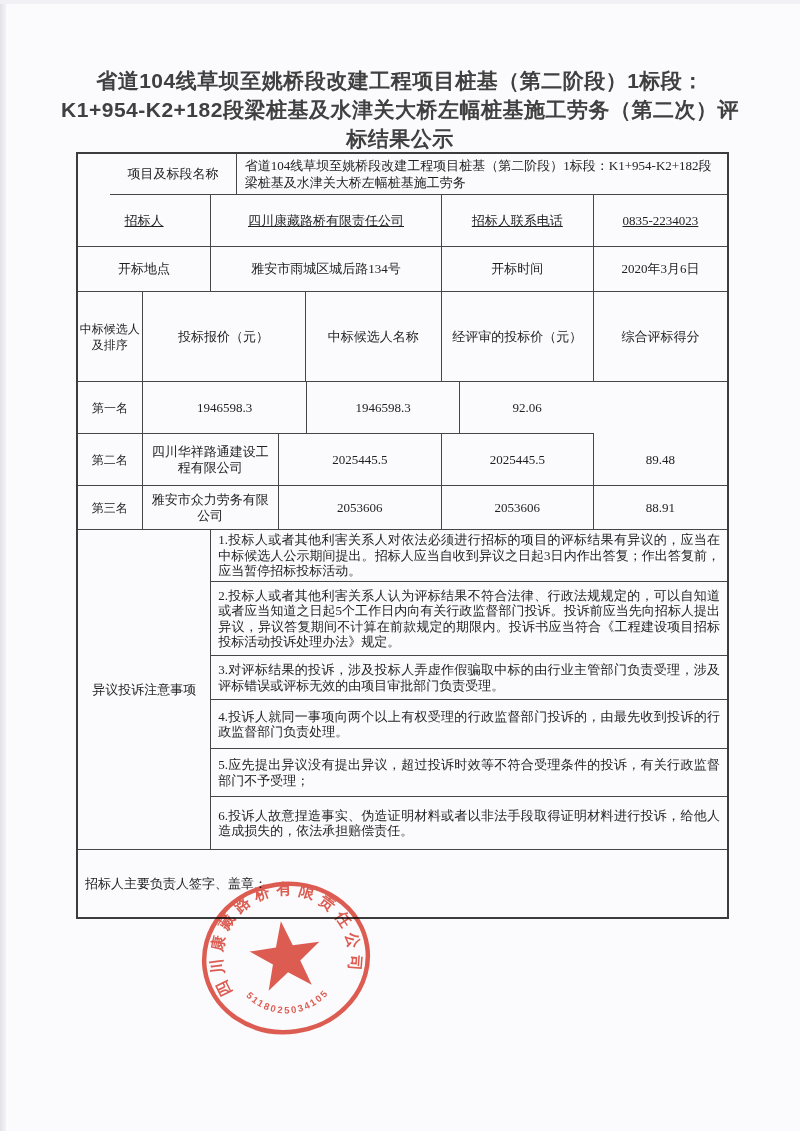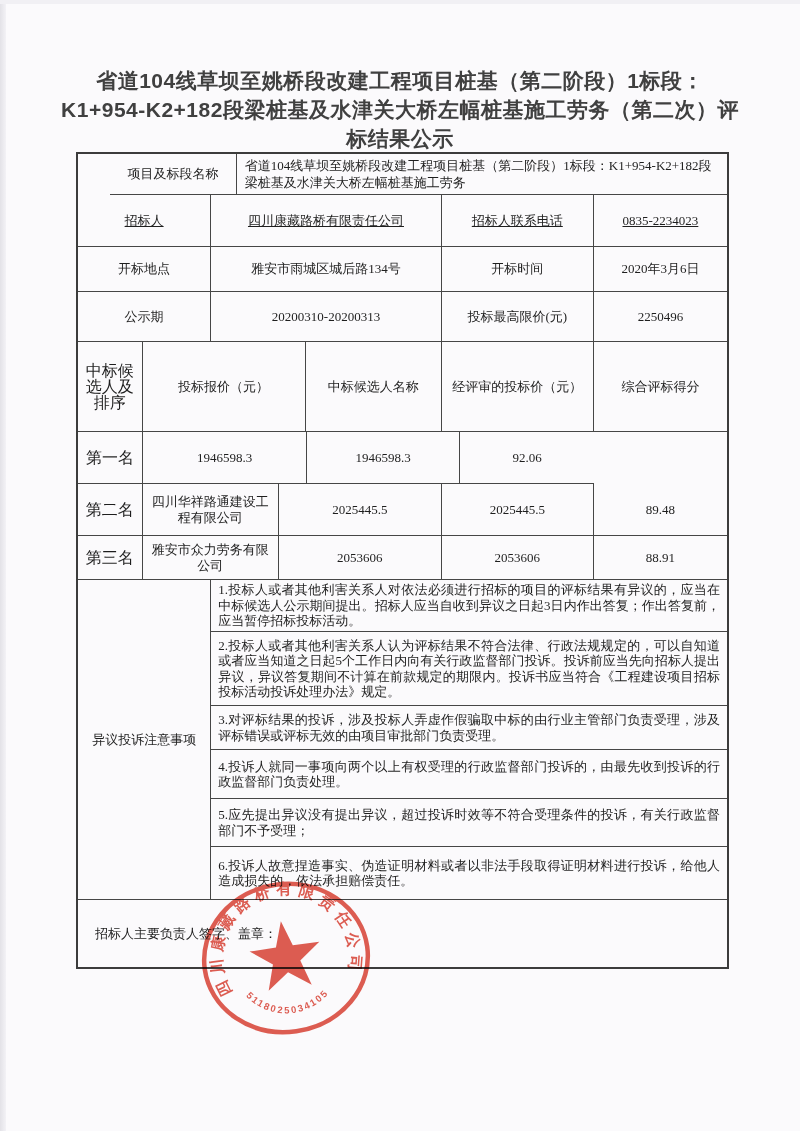"公示期" div.row { html: <div> <div>公示期</div> <div>20200310-20200313</div> <div>投标最高限价(元)</div> <div>2250496</div> </div> -> none }
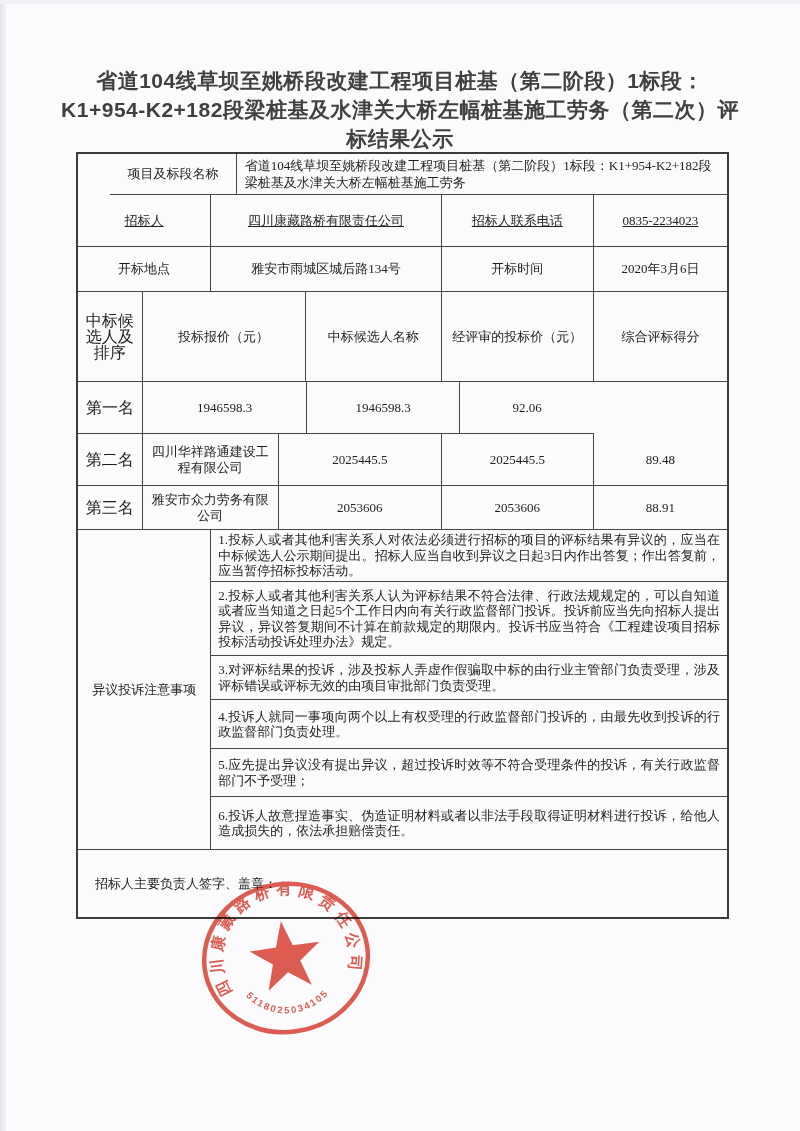"中标候选人及排序" .cw-rank { font-size: 16px -> 12px }
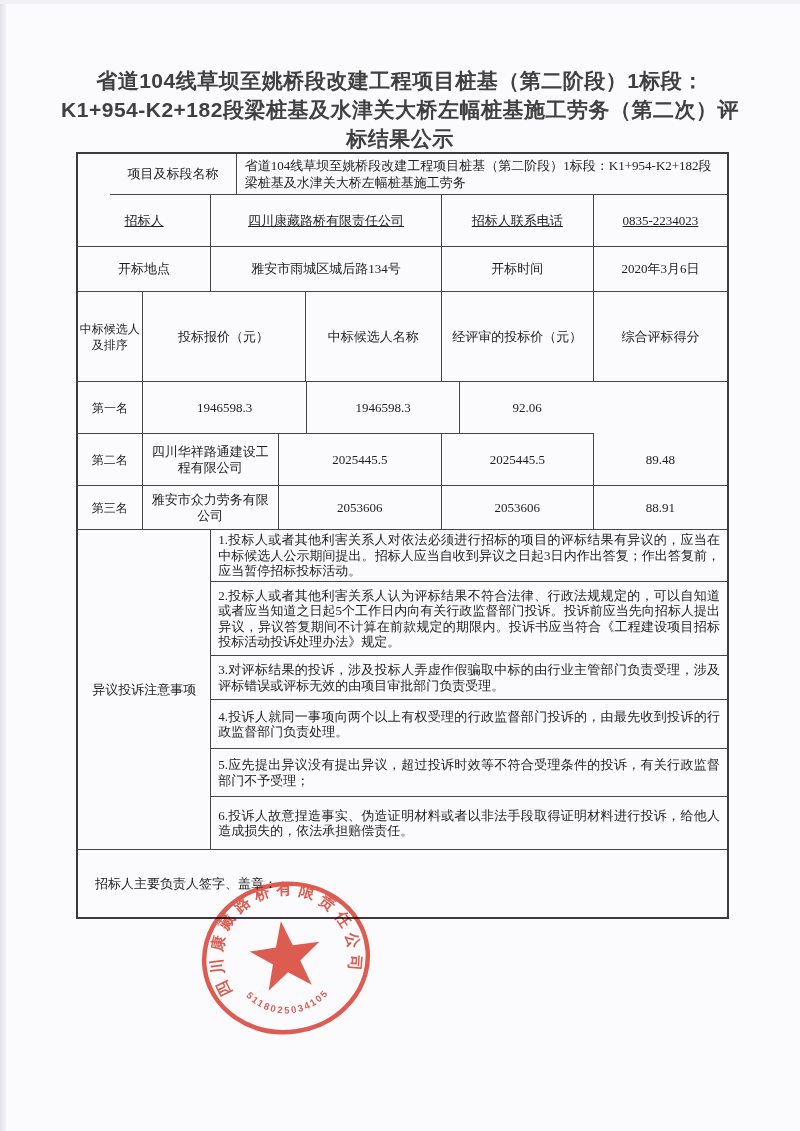"招标人主要负责人签字、盖章：" .sig-row .cell { padding-left: 17px -> 7px }
